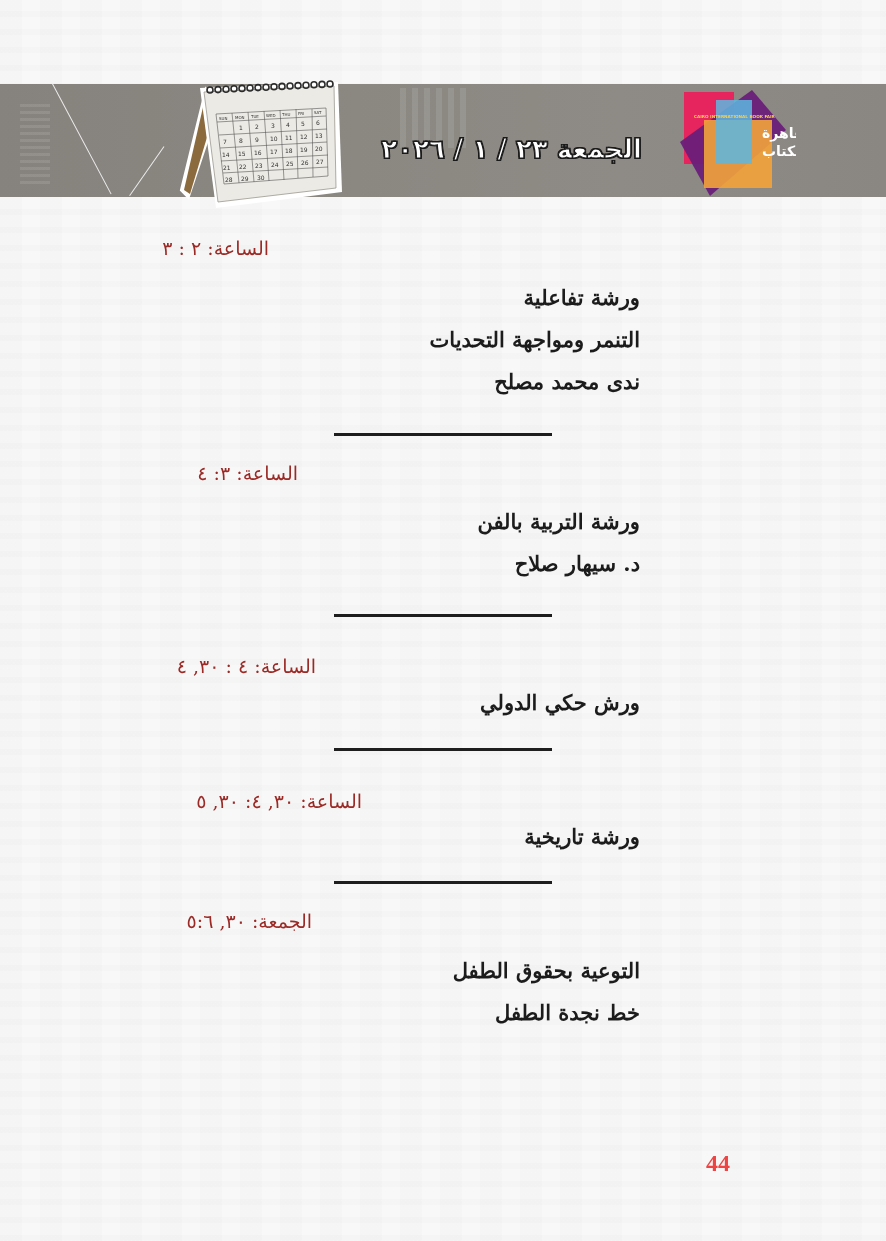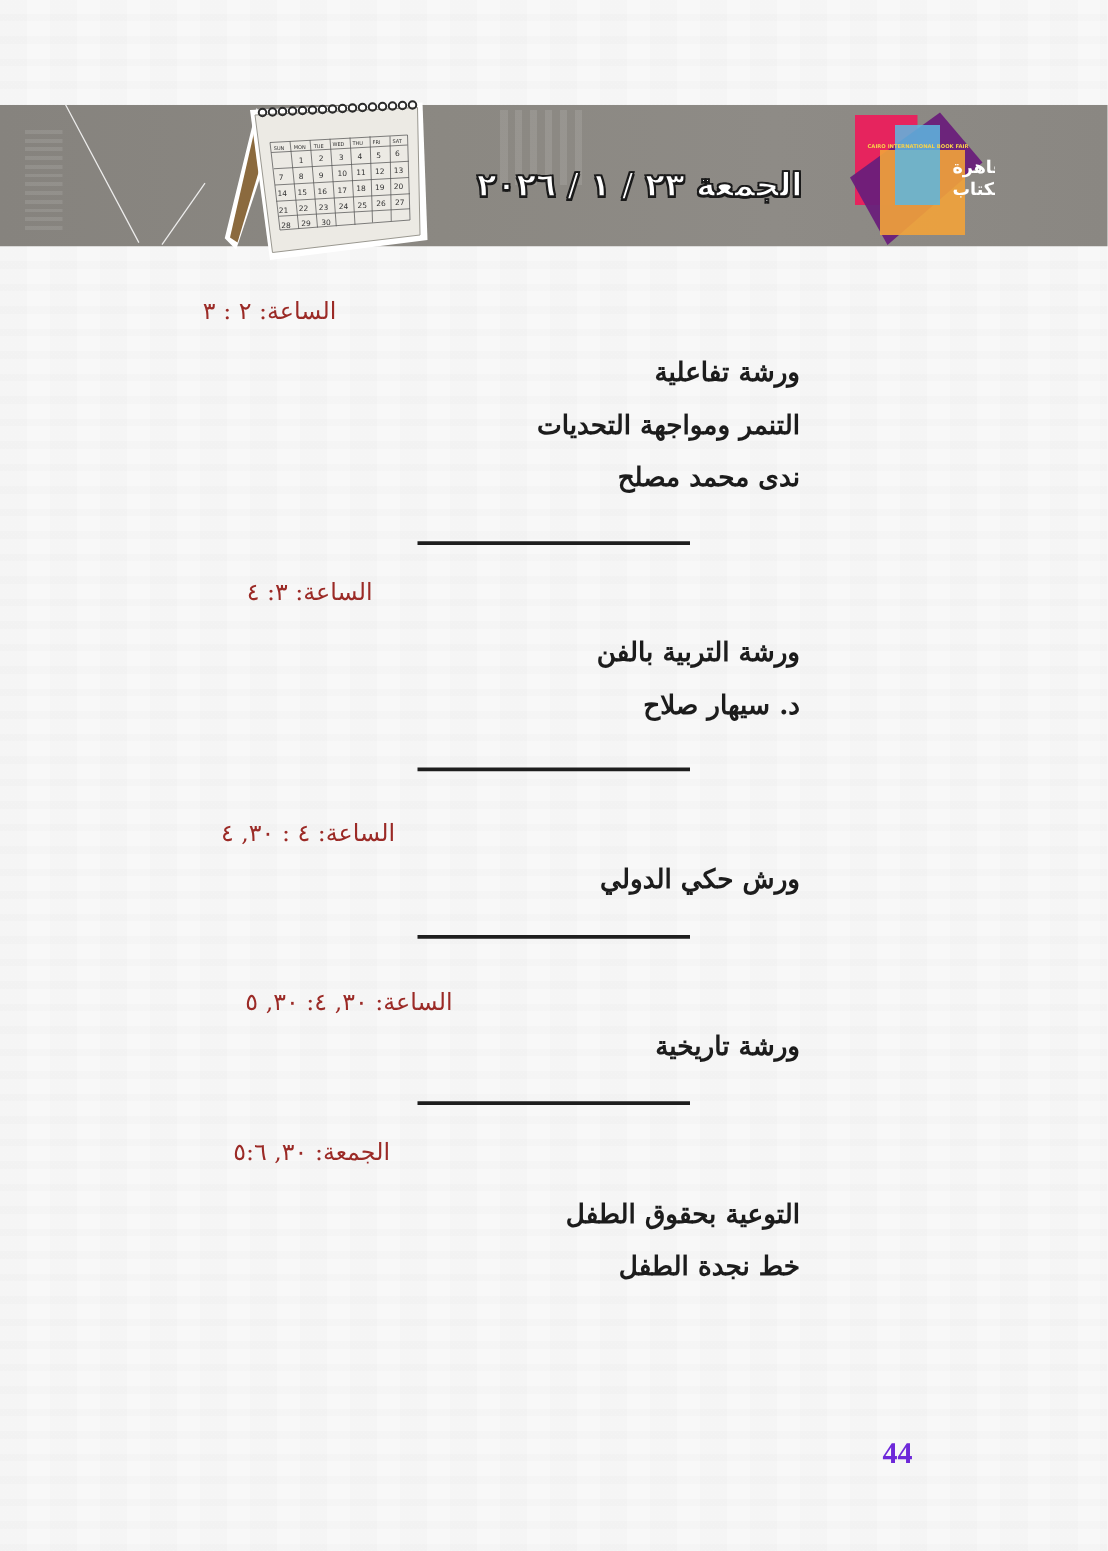"44" .page-number { color: #6d28d9 -> #ef4444 }
